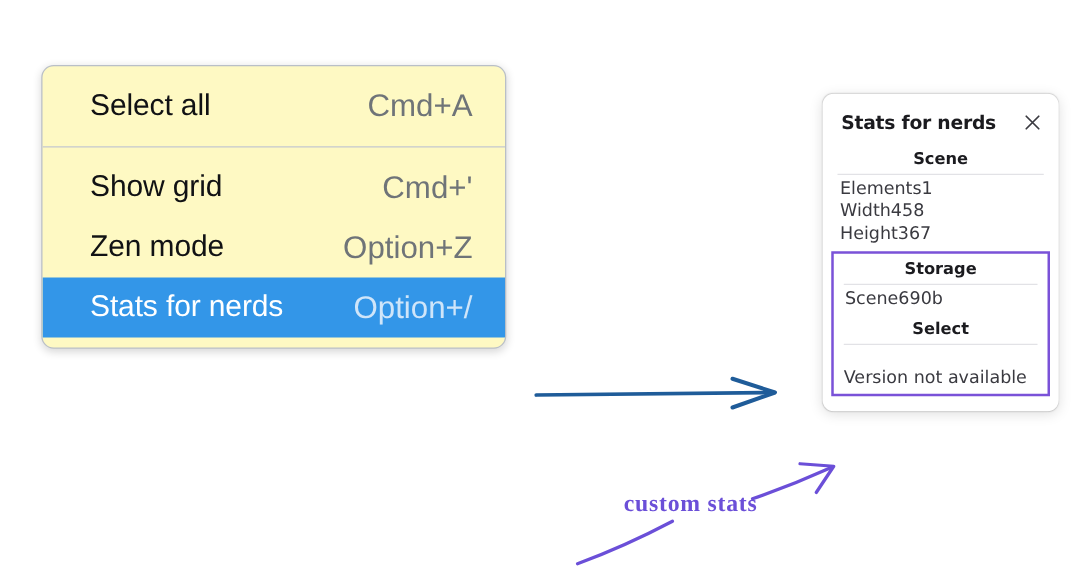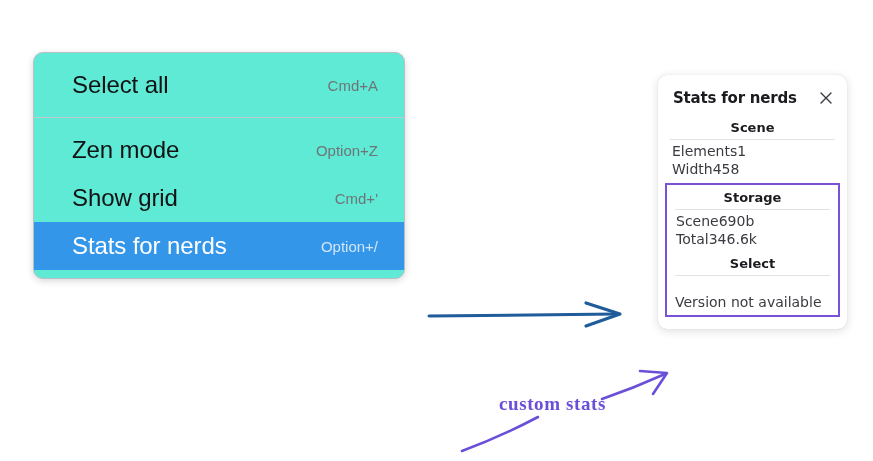"Select all" .context-menu { background: #5eead4 -> #fef9c3 }
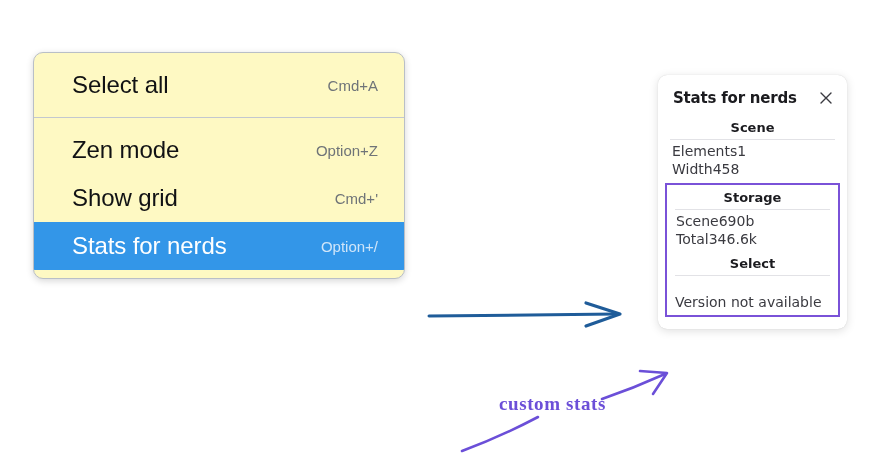"Cmd+A" .menu-item .shortcut { font-size: 15px -> 25px }
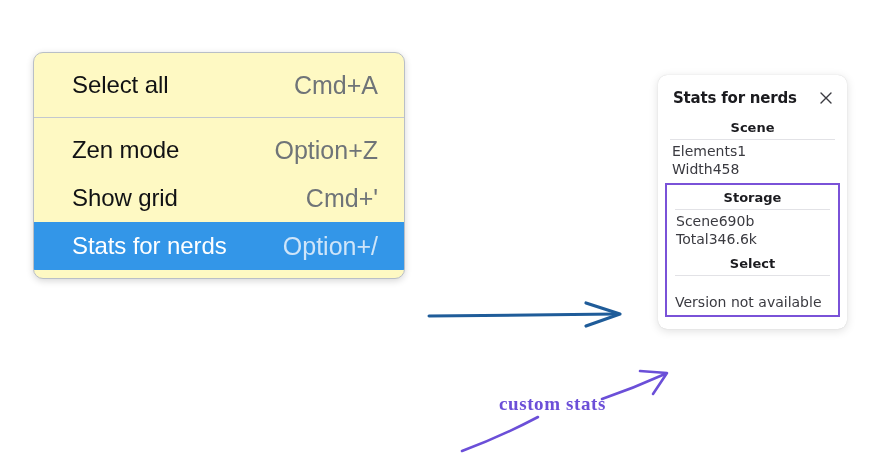"Zen mode" div.menu-item { order: before "Show grid" -> after "Show grid" }
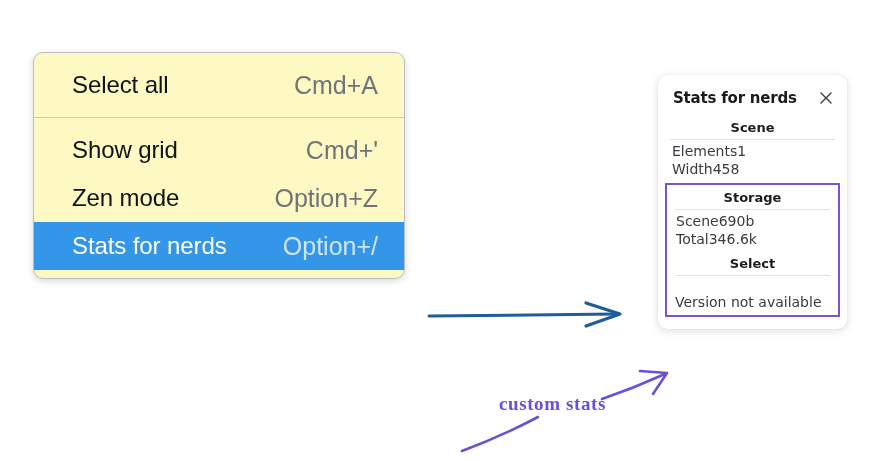"Height" div.stat-row { html: none -> <div> <span>Height</span> <span>367</span> </div> }
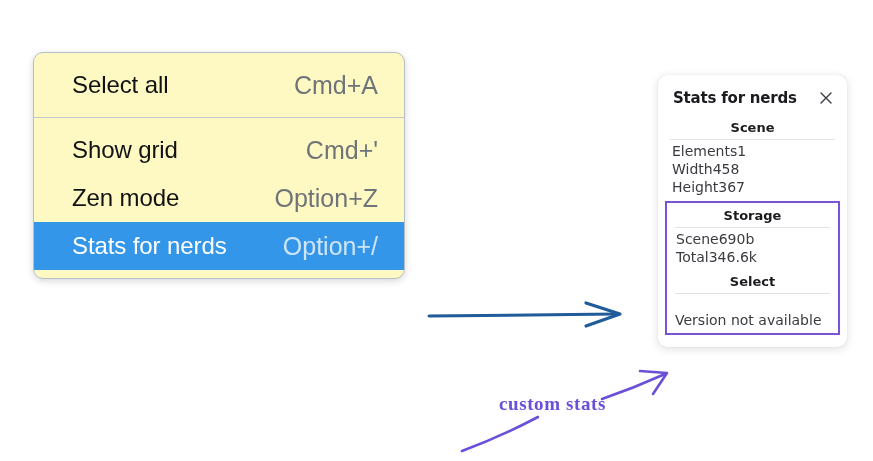"Total" div.stat-row { html: <div> <span>Total</span> <span>346.6k</span> </div> -> none }
